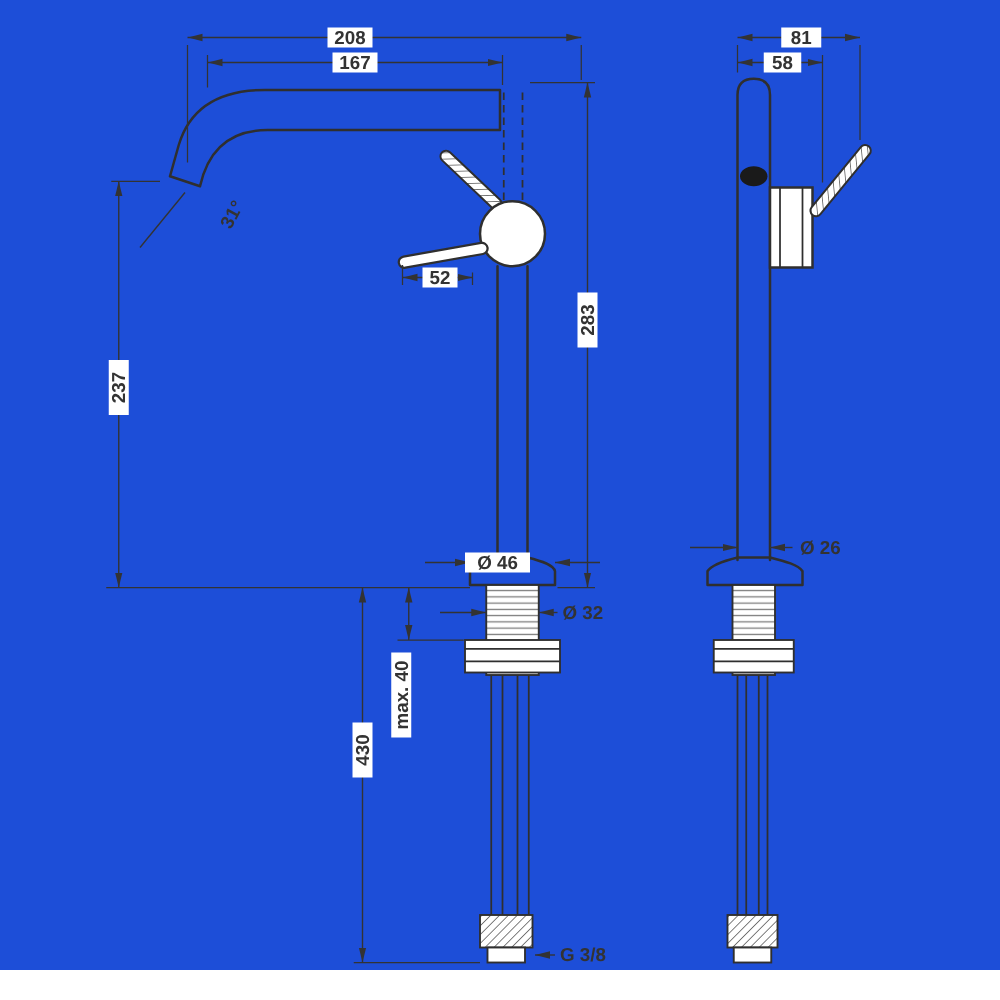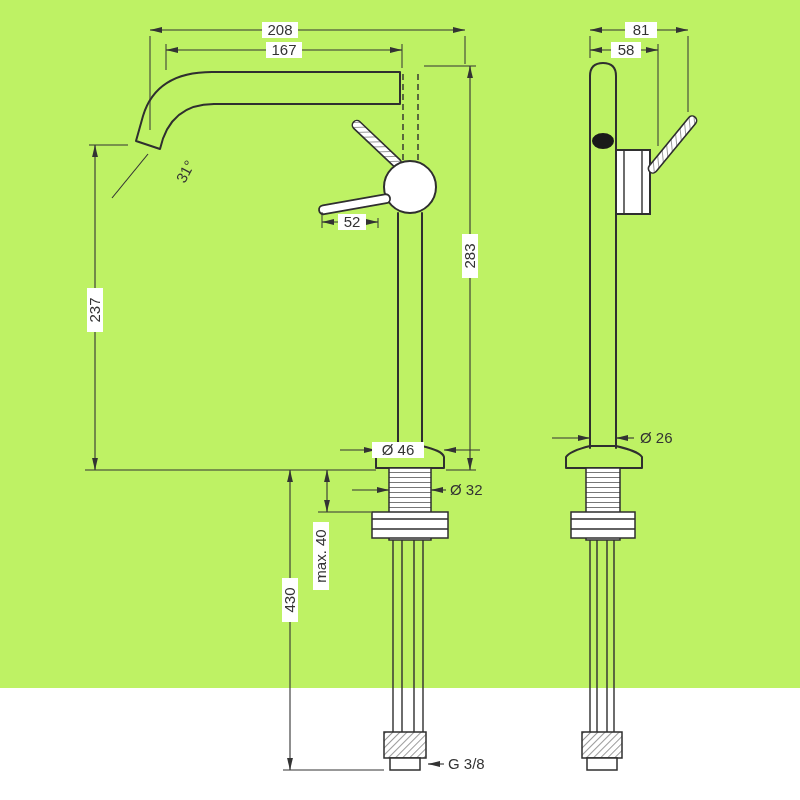"208" .stage { background: #bef264 -> #1d4ed8; font-weight: none -> bold; height: 688px -> 776px }
